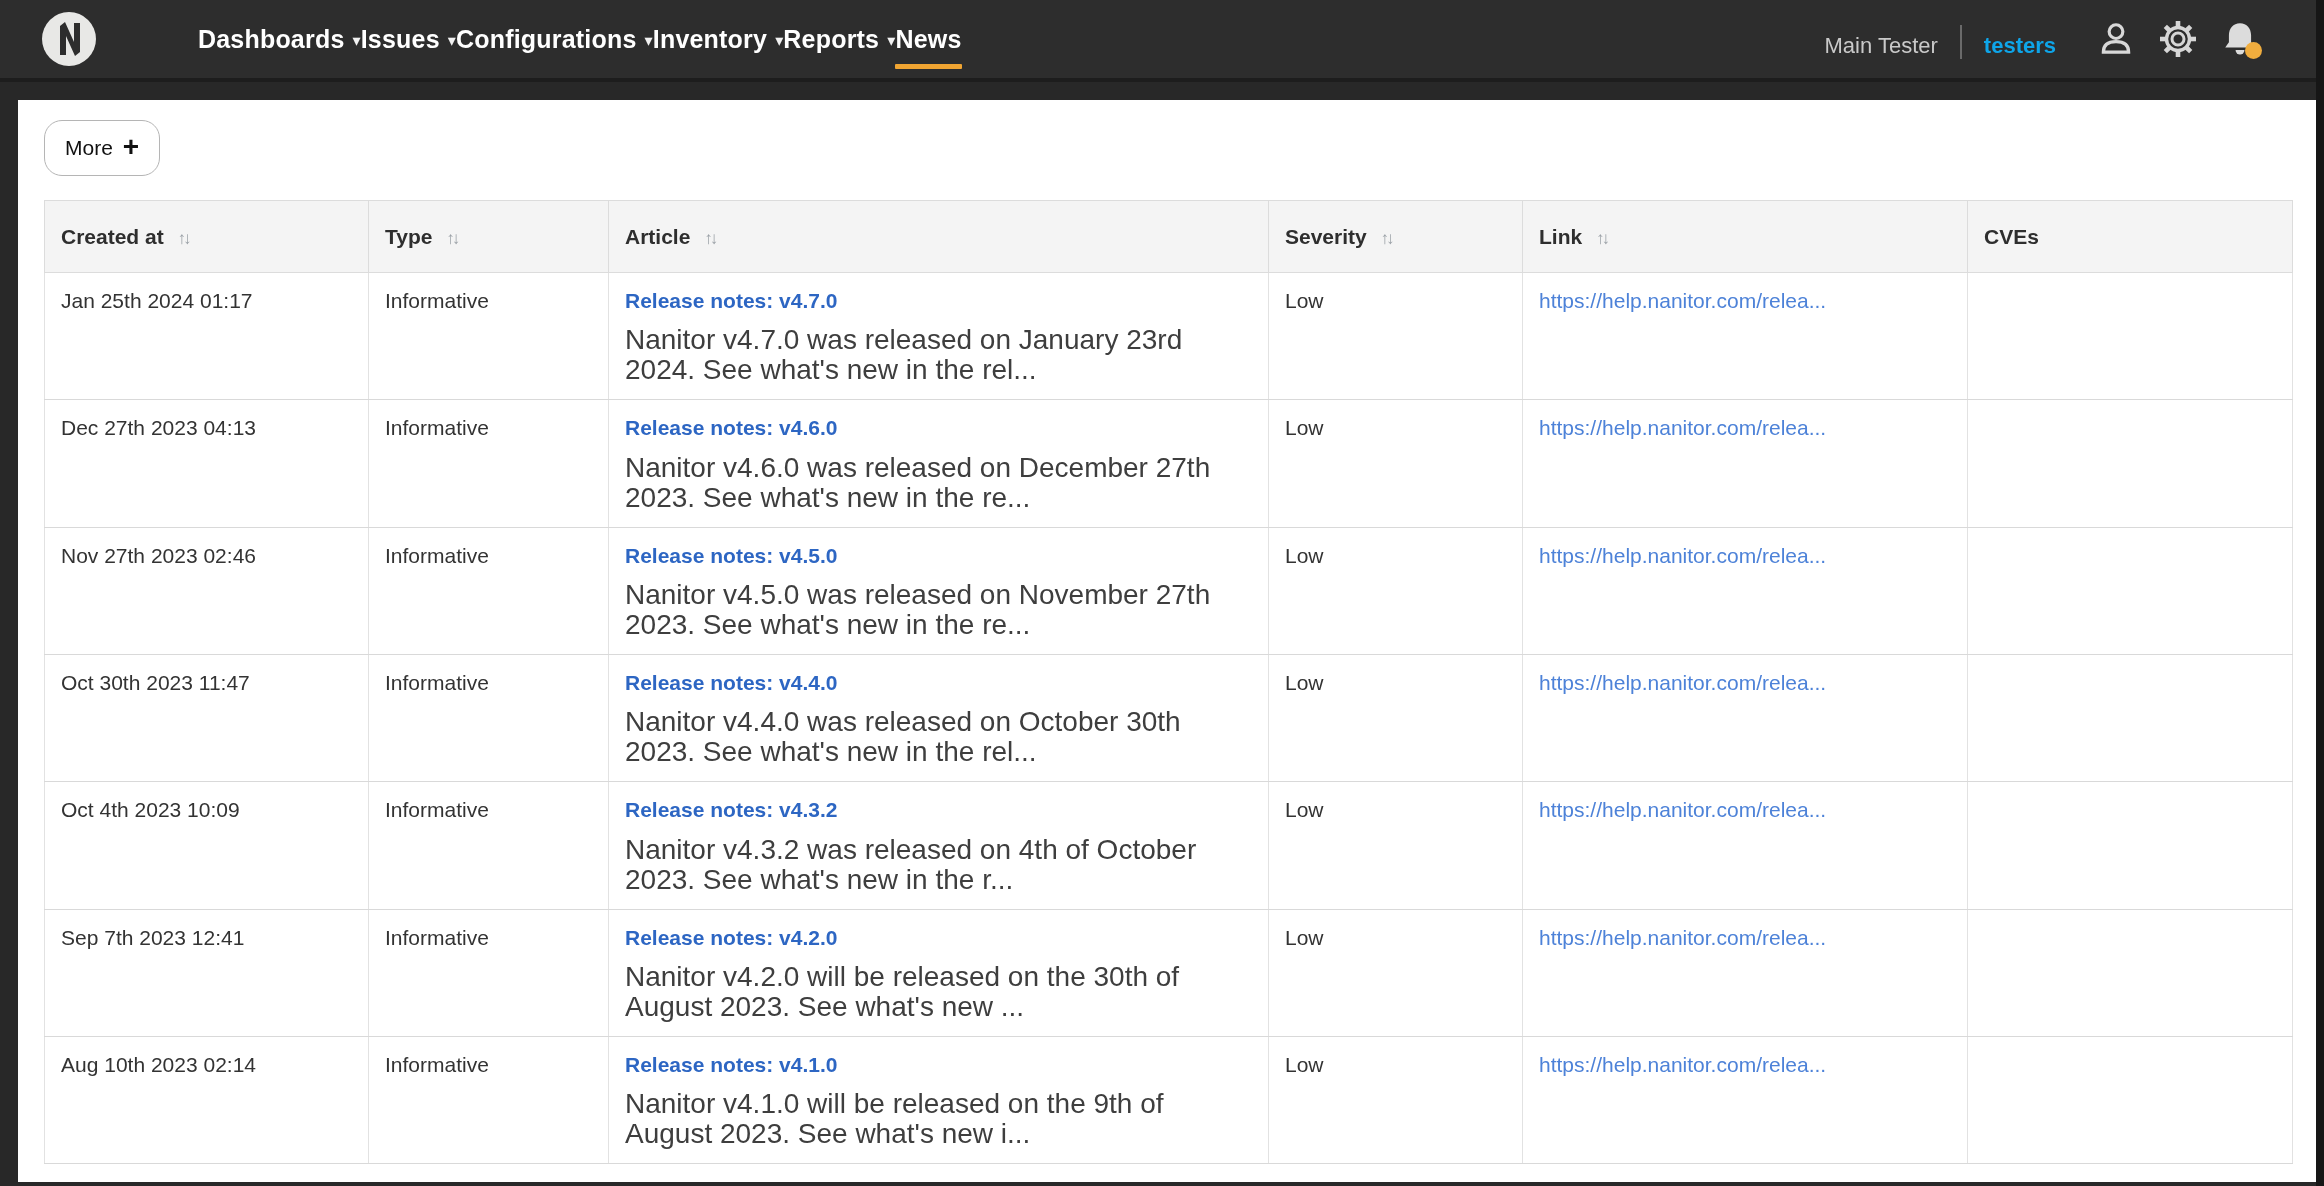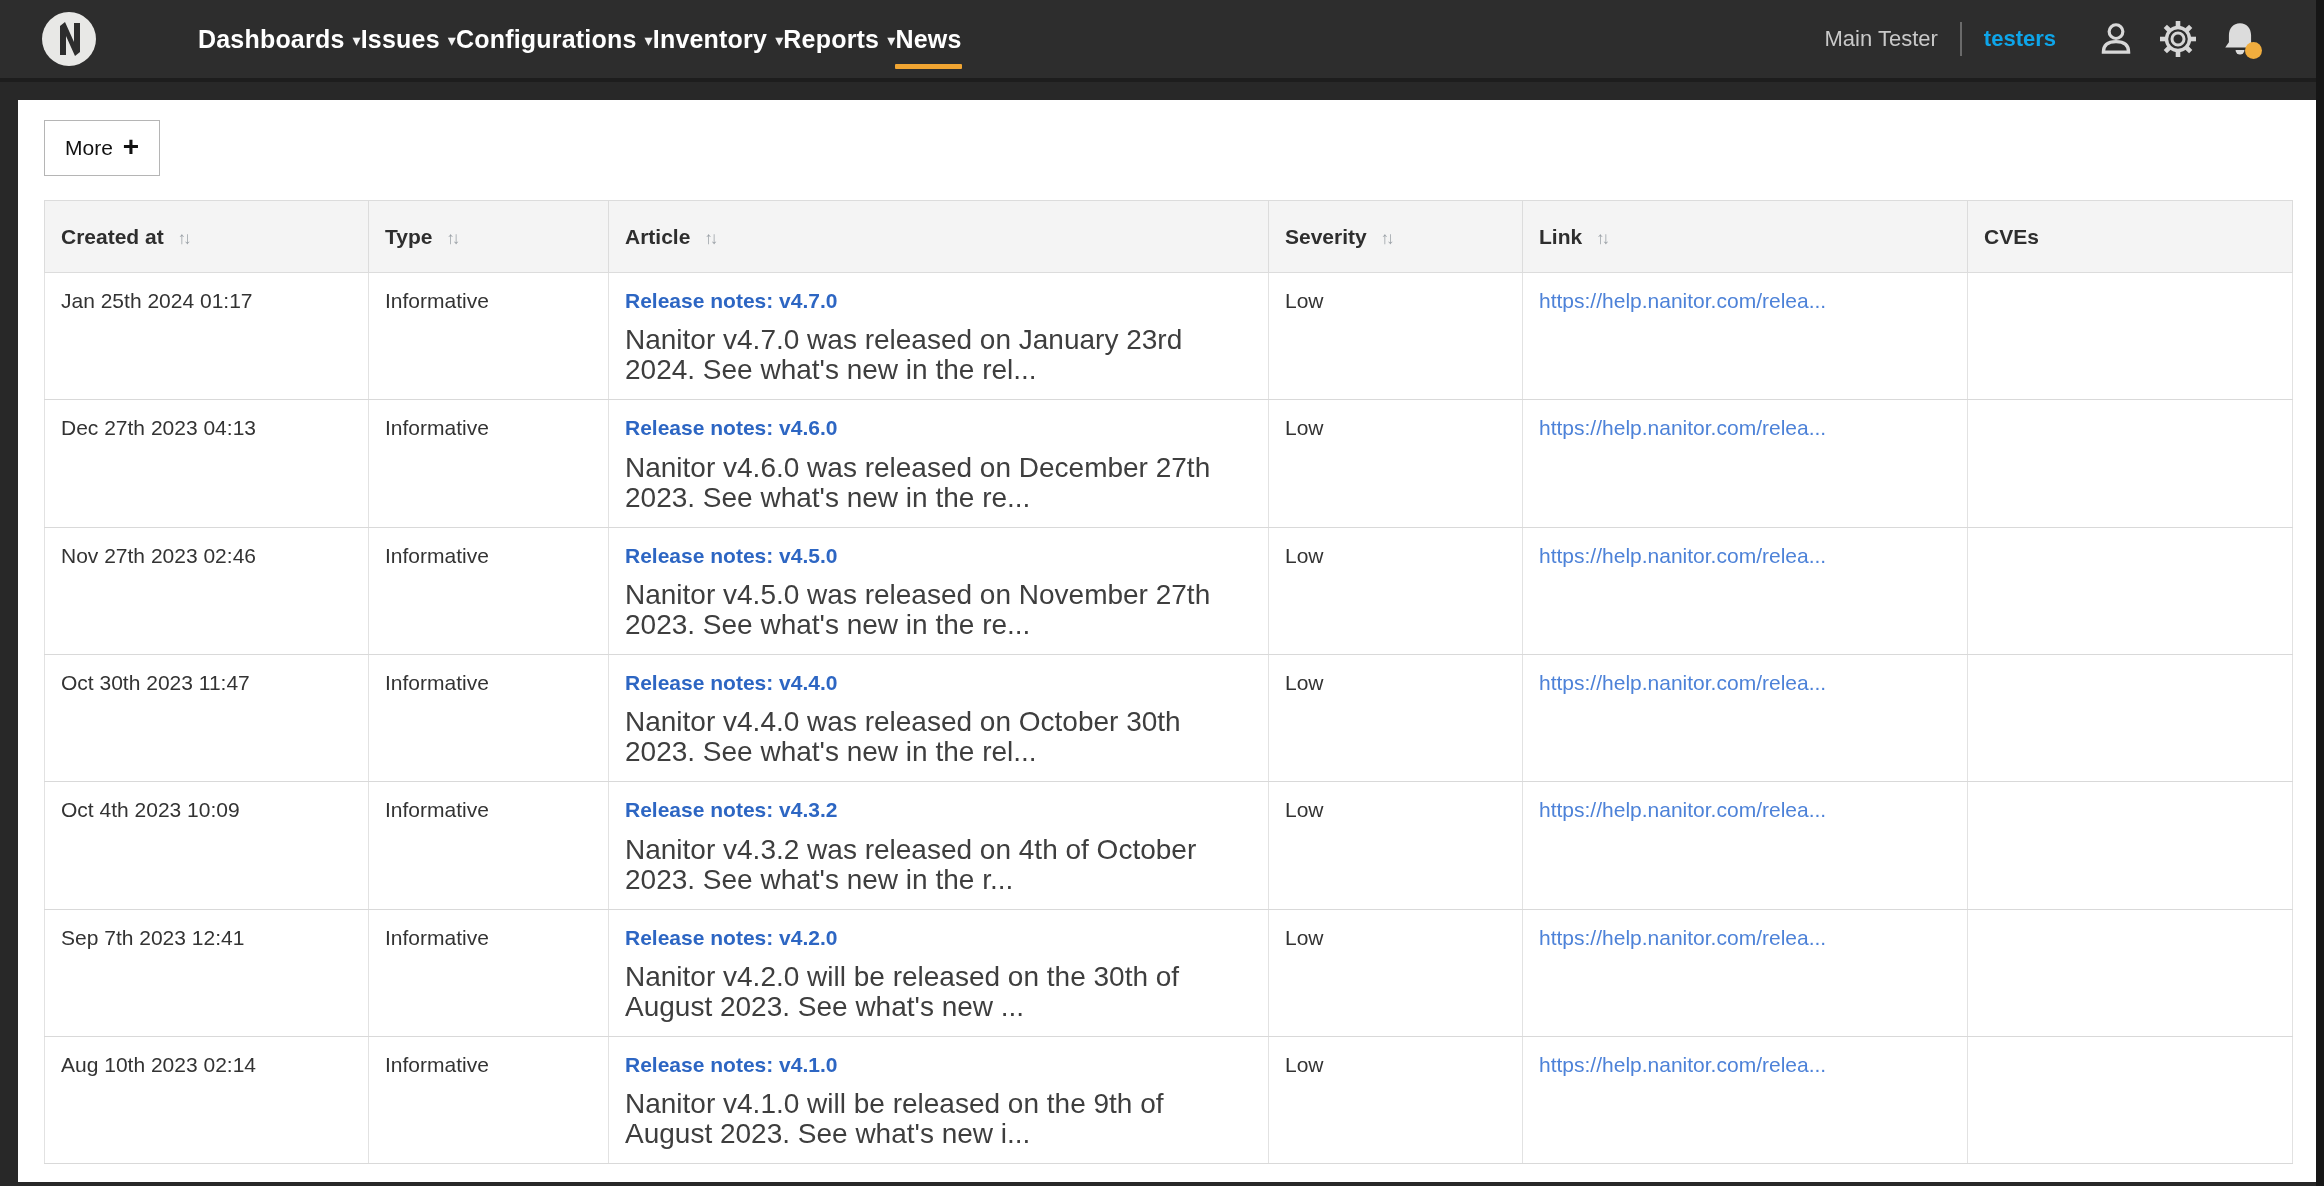"Main Tester" .nav-right { align-items: center -> flex-end }
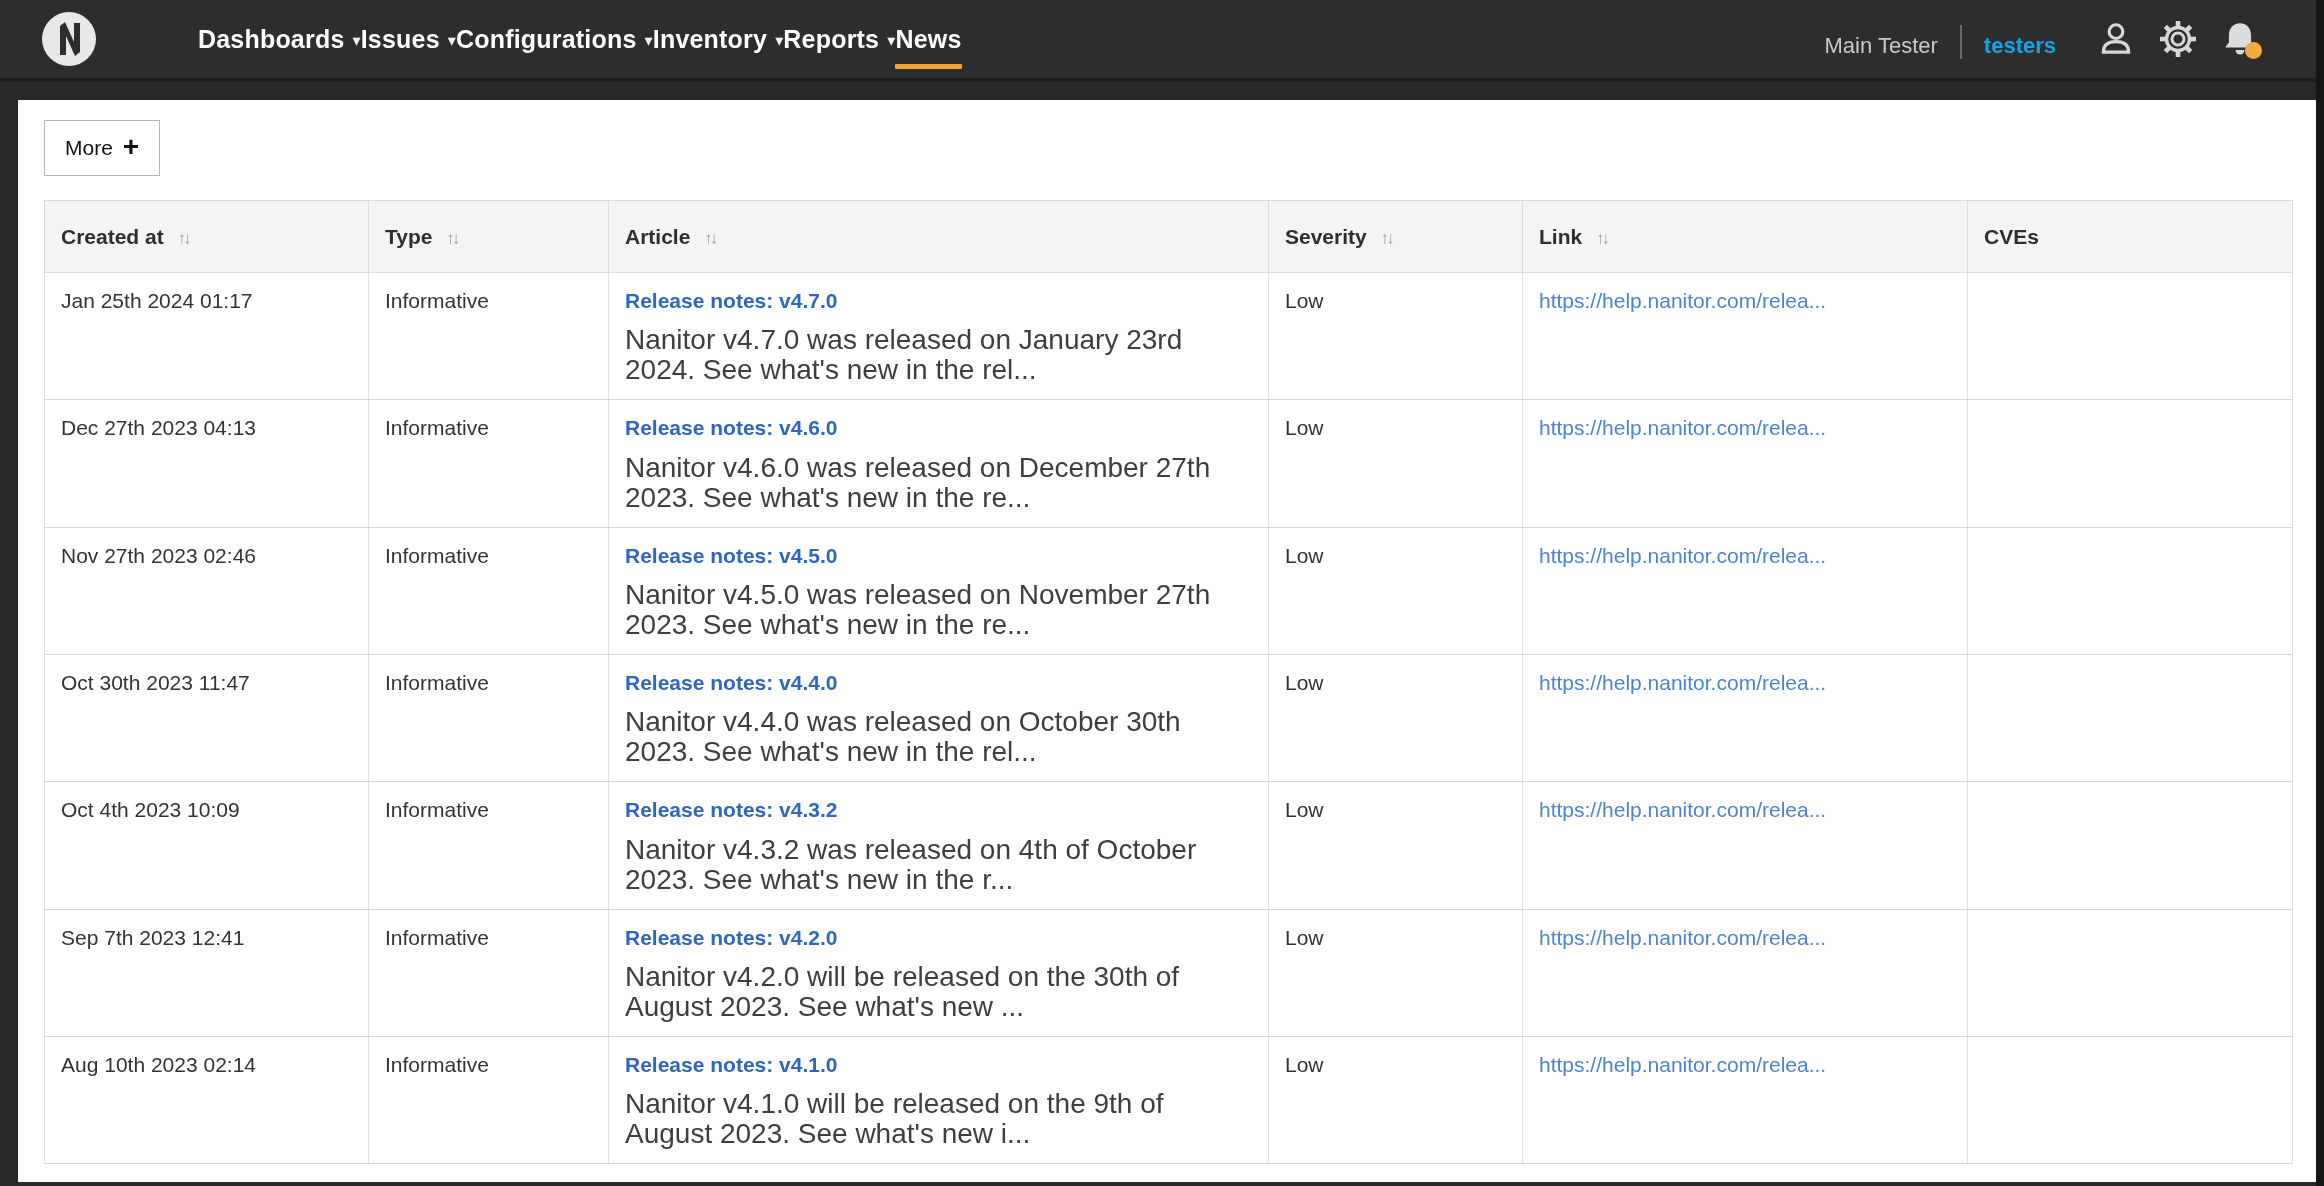"More" .more-btn { border-radius: 0 -> 18px }
